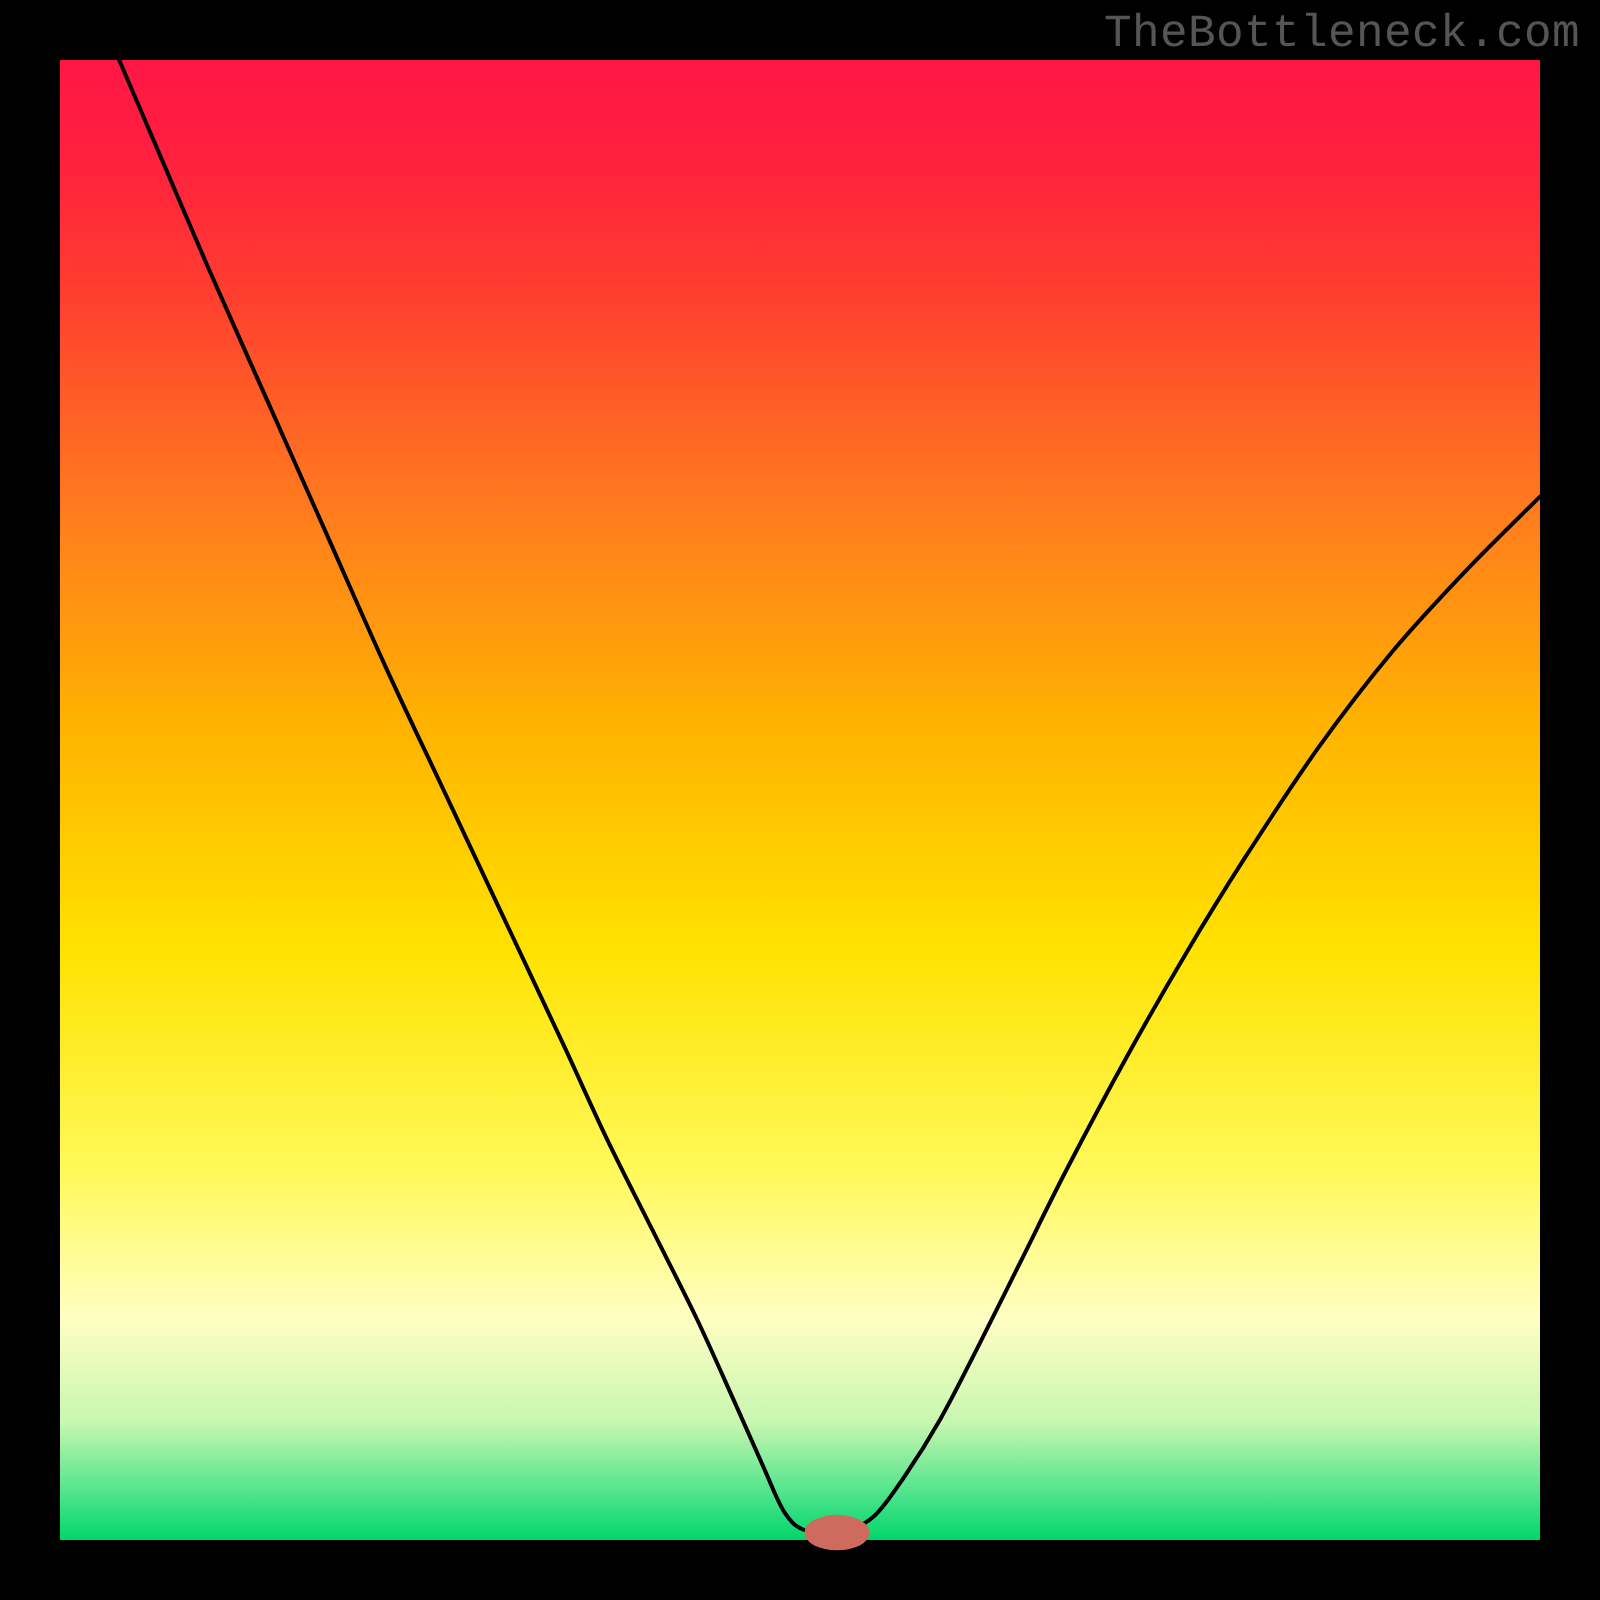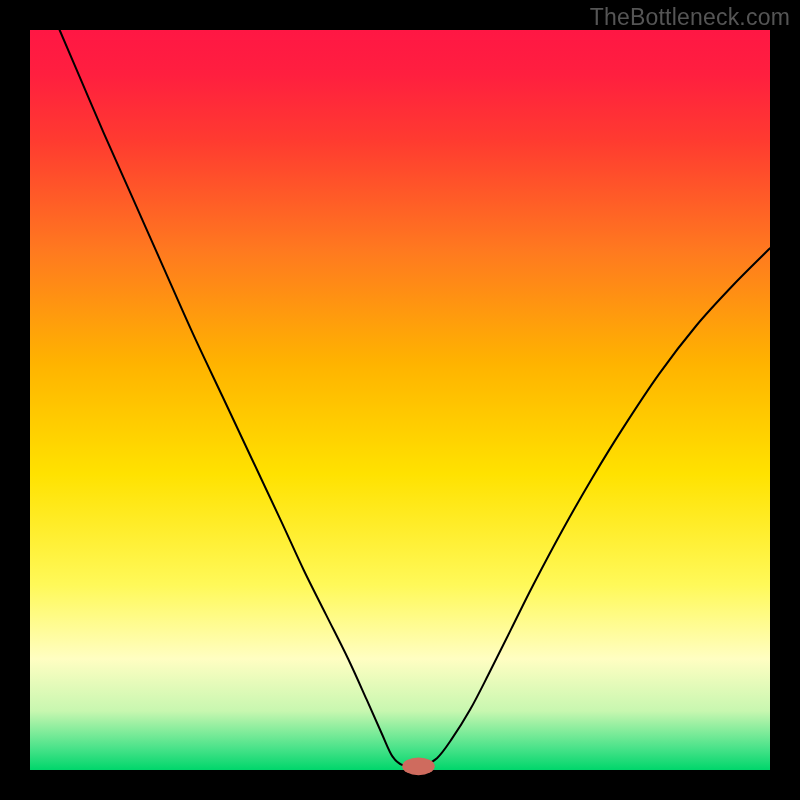"TheBottleneck.com" .chart-container { font-family: none -> Liberation Mono, monospace }
